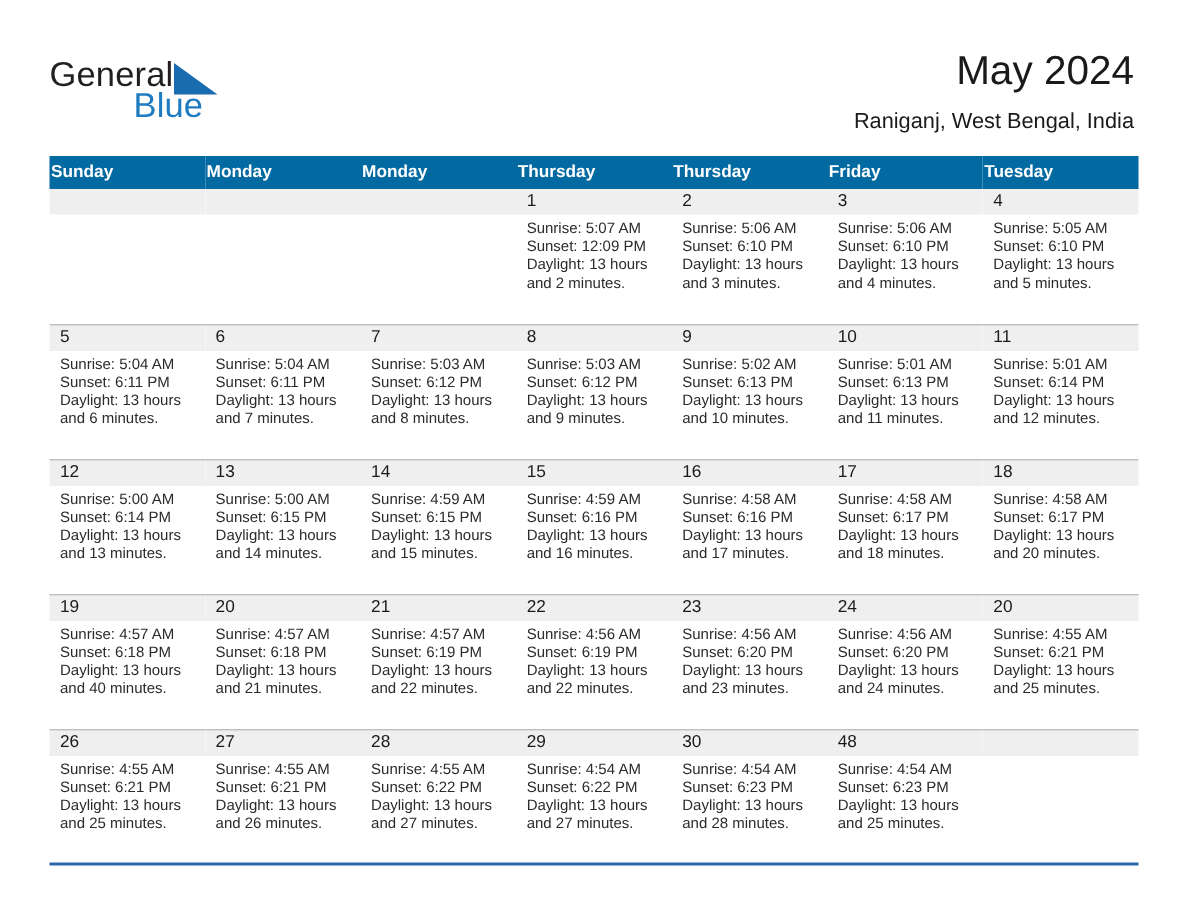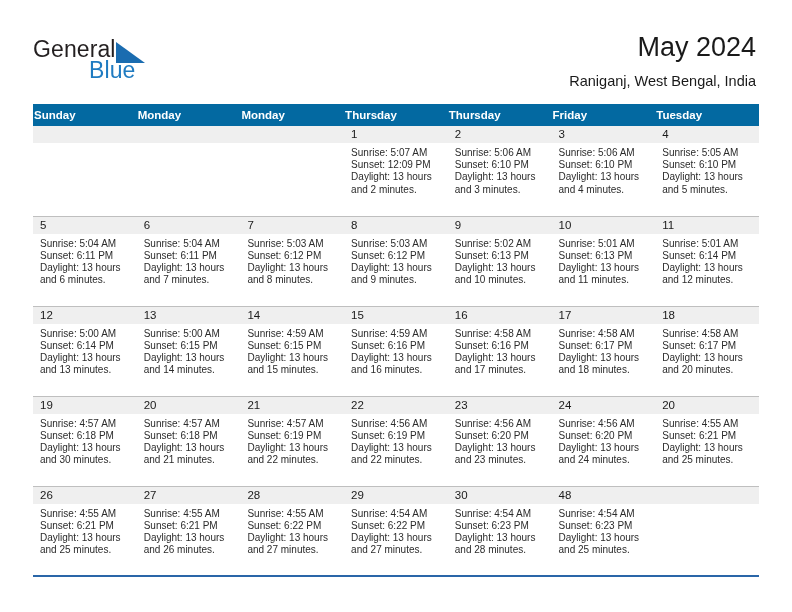"and 30 minutes." div { text: 30 -> 40 }
